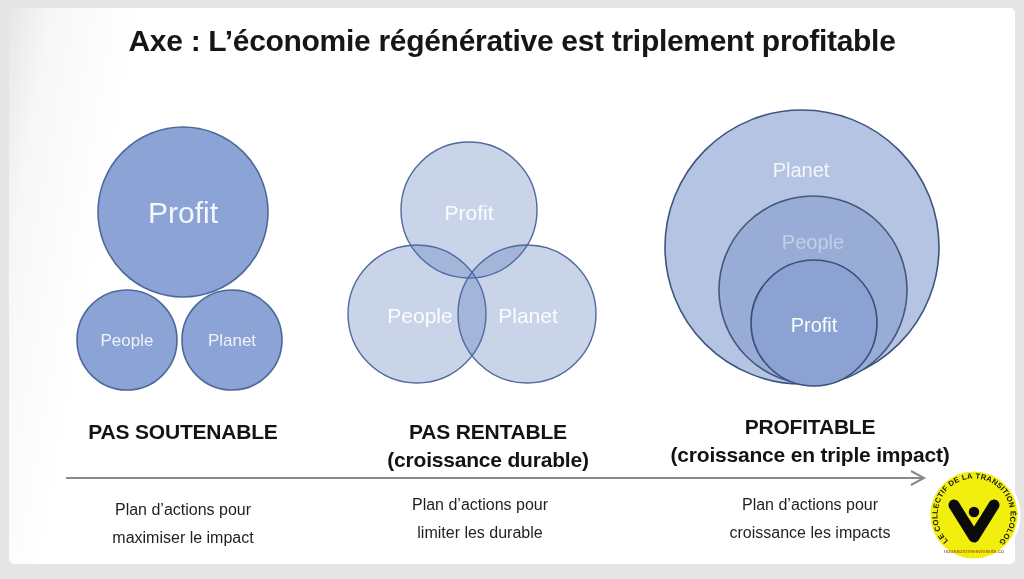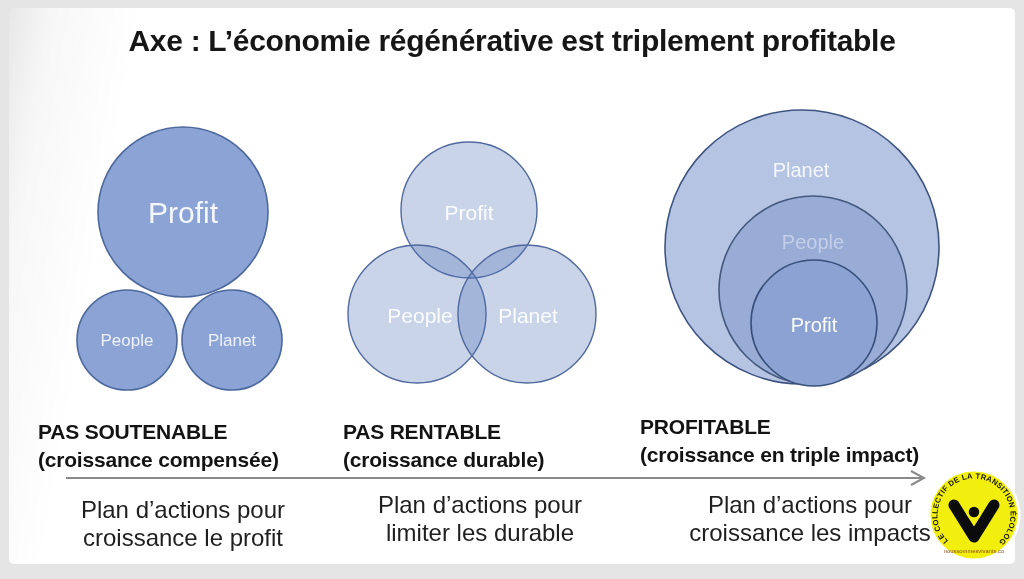"PAS SOUTENABLE" .col-label { text-align: none -> center }
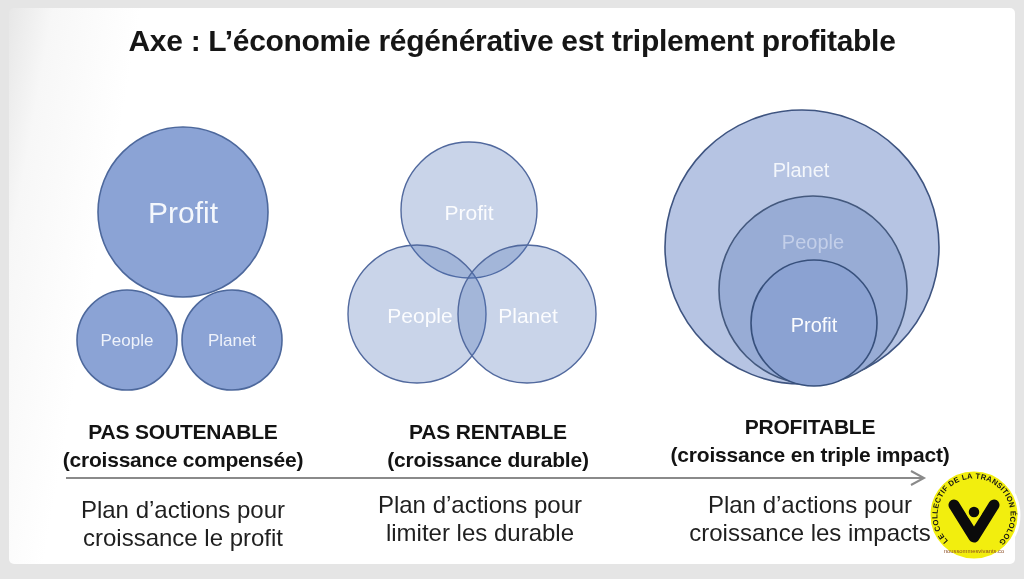"(croissance compensée)" div { html: <div>(croissance compensée)</div> -> none }
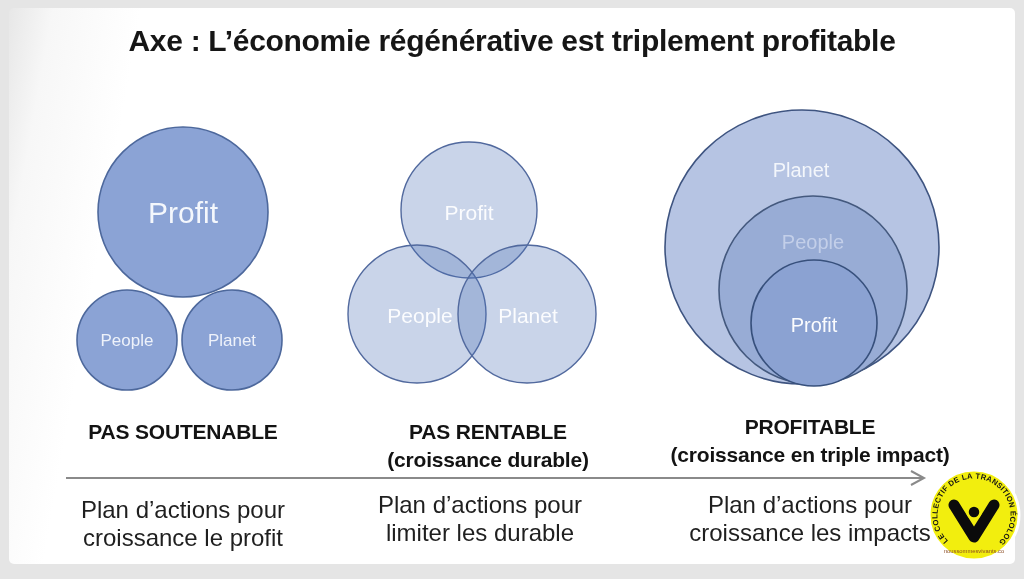"Plan d’actions pour" .col-plan { font-size: 24px -> 16px }
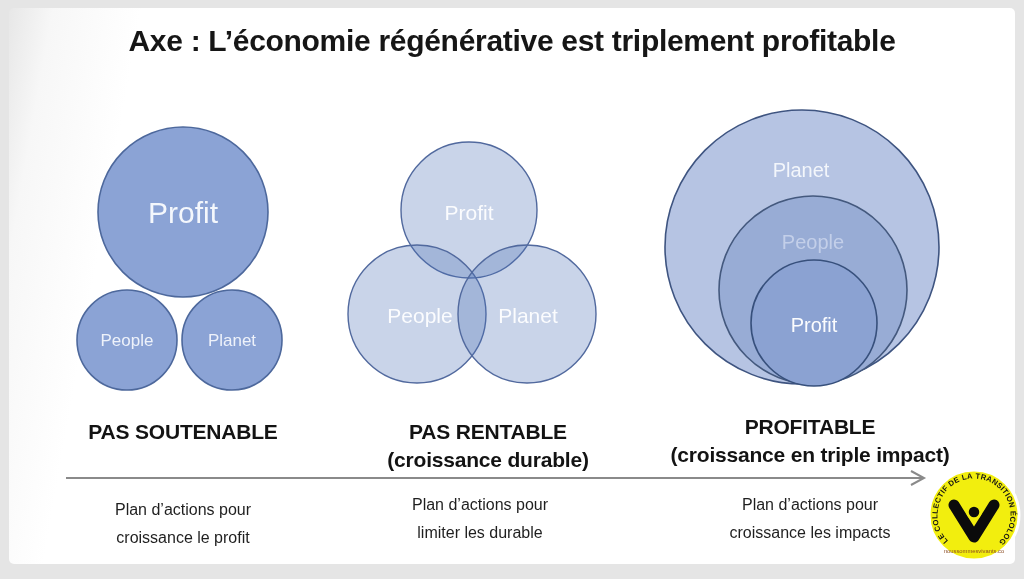"croissance le profit" div { text: croissance le profit -> maximiser le impact }
